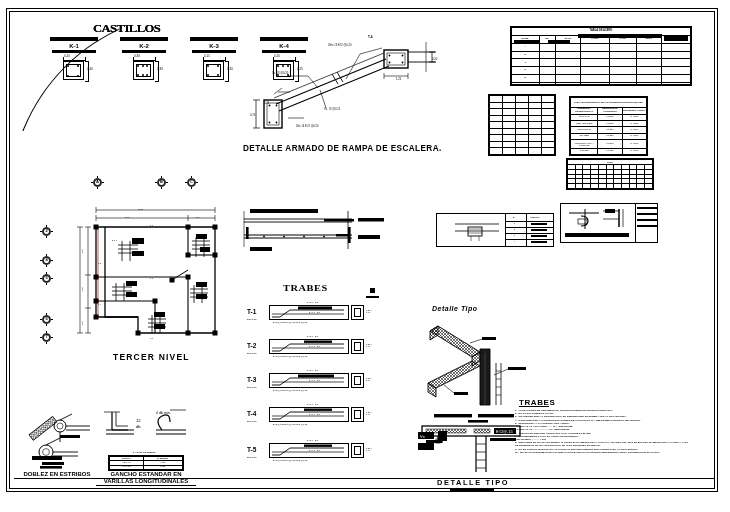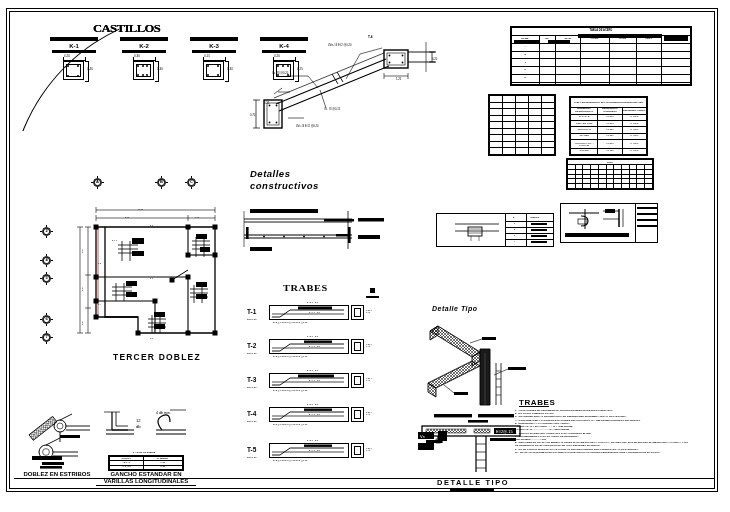"DETALLE ARMADO DE RAMPA DE" div.ttl { html: none -> <div>DETALLE ARMADO DE RAMPA DE ESCALERA.</div> }
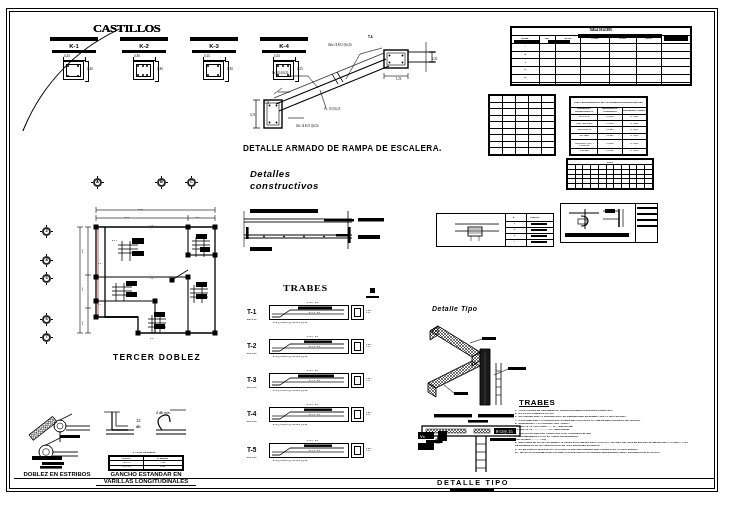"Detalles" div.ttl { html: <div> <div>Detalles</div> <div>constructivos</div> </div> -> none }
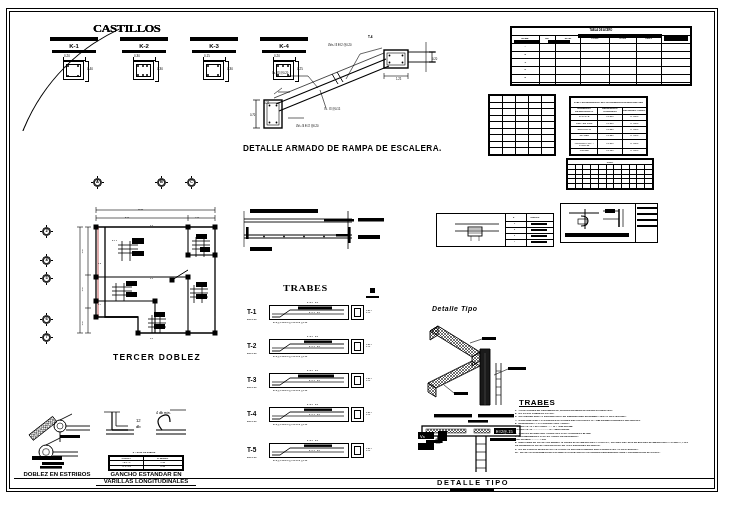"TERCER DOBLEZ" div.ttl { text: DOBLEZ -> NIVEL }
